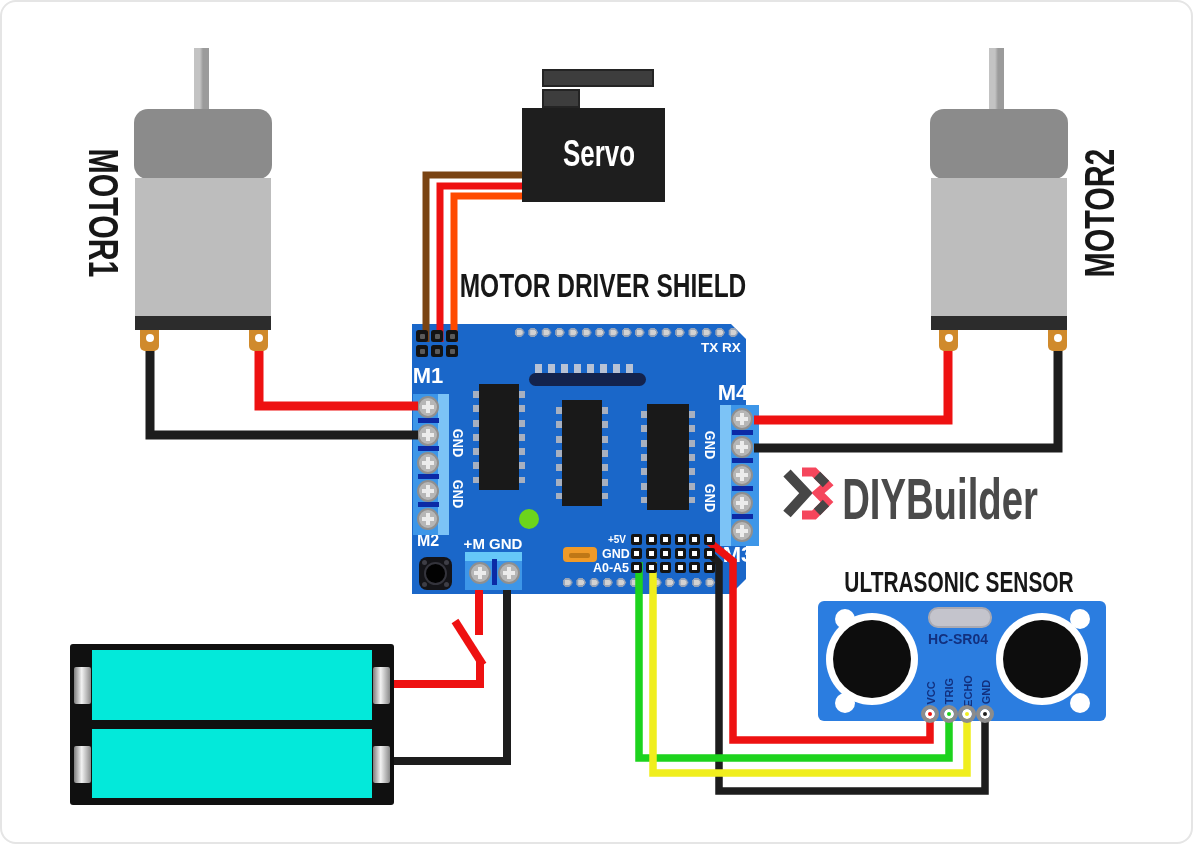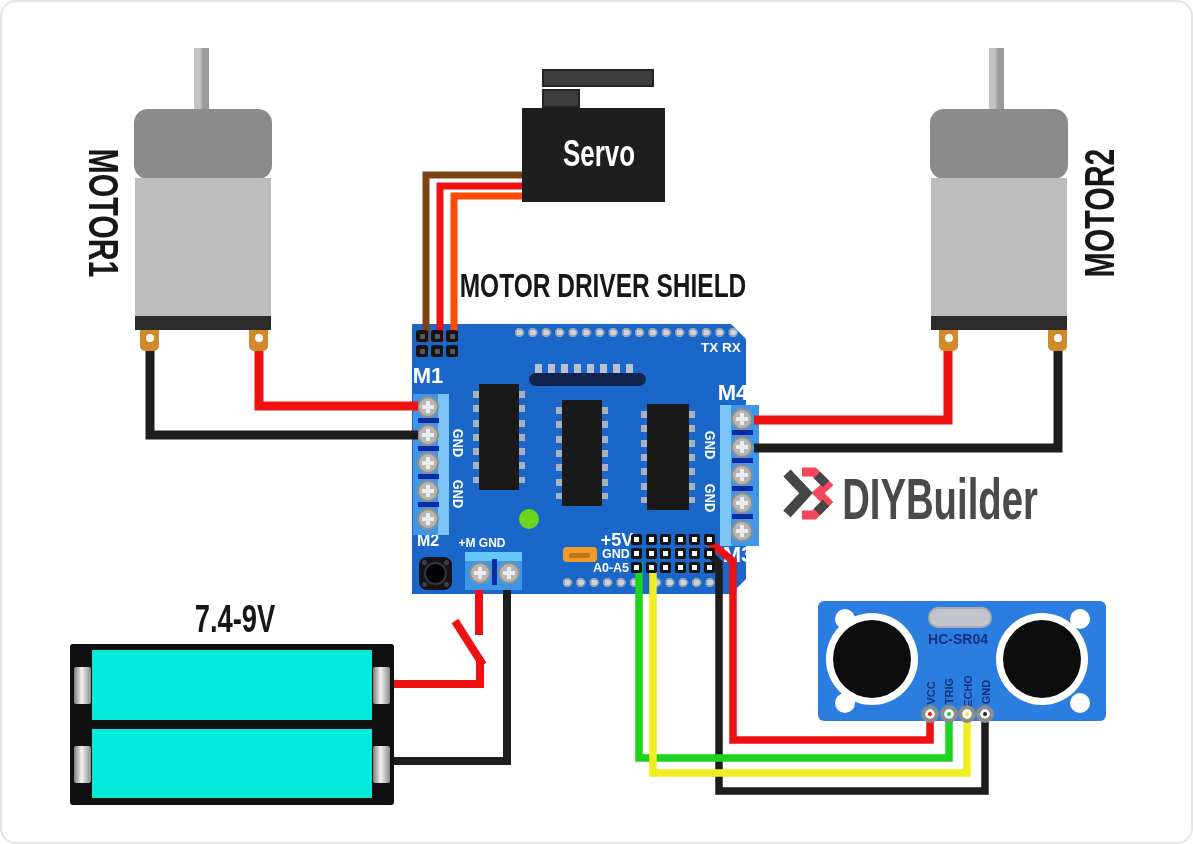"+M GND" div.cc { font-size: 12px -> 15px; left: 480px -> 491px }
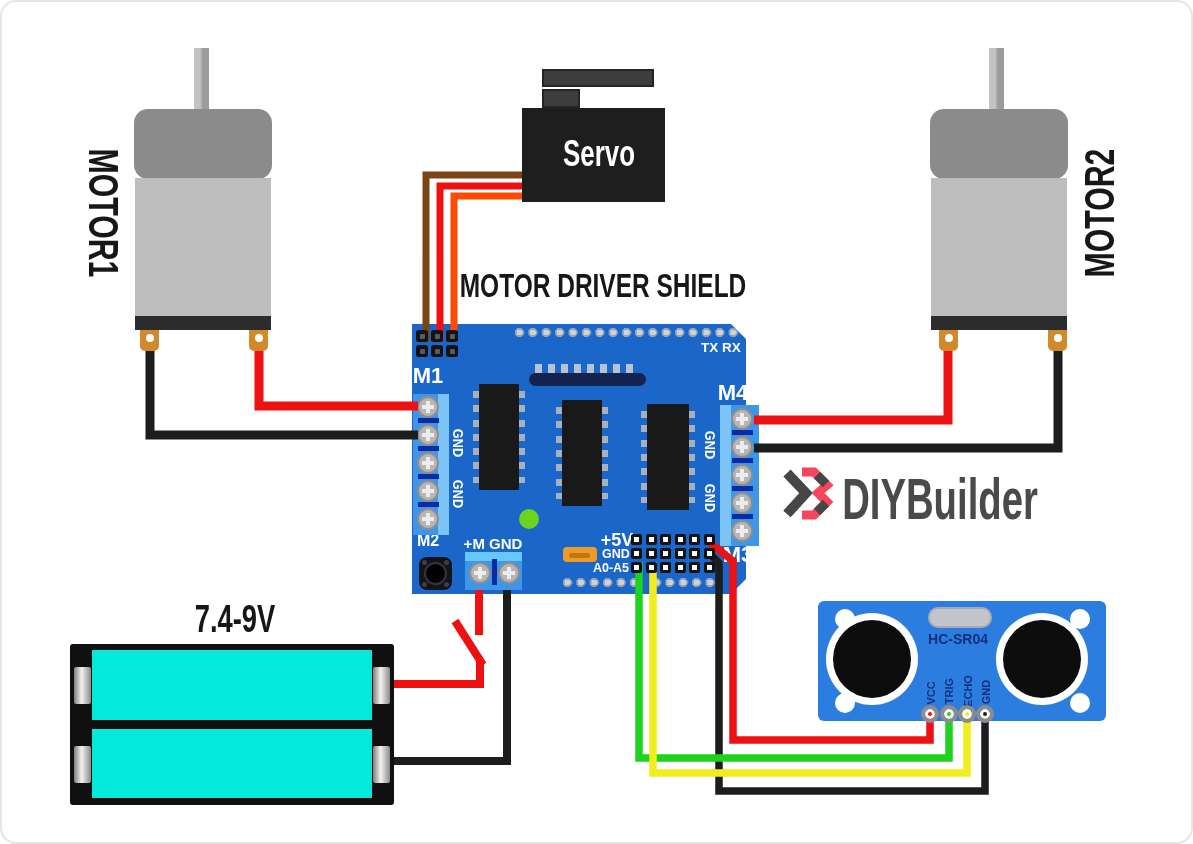"+5V" div.cc { font-size: 18px -> 10px }
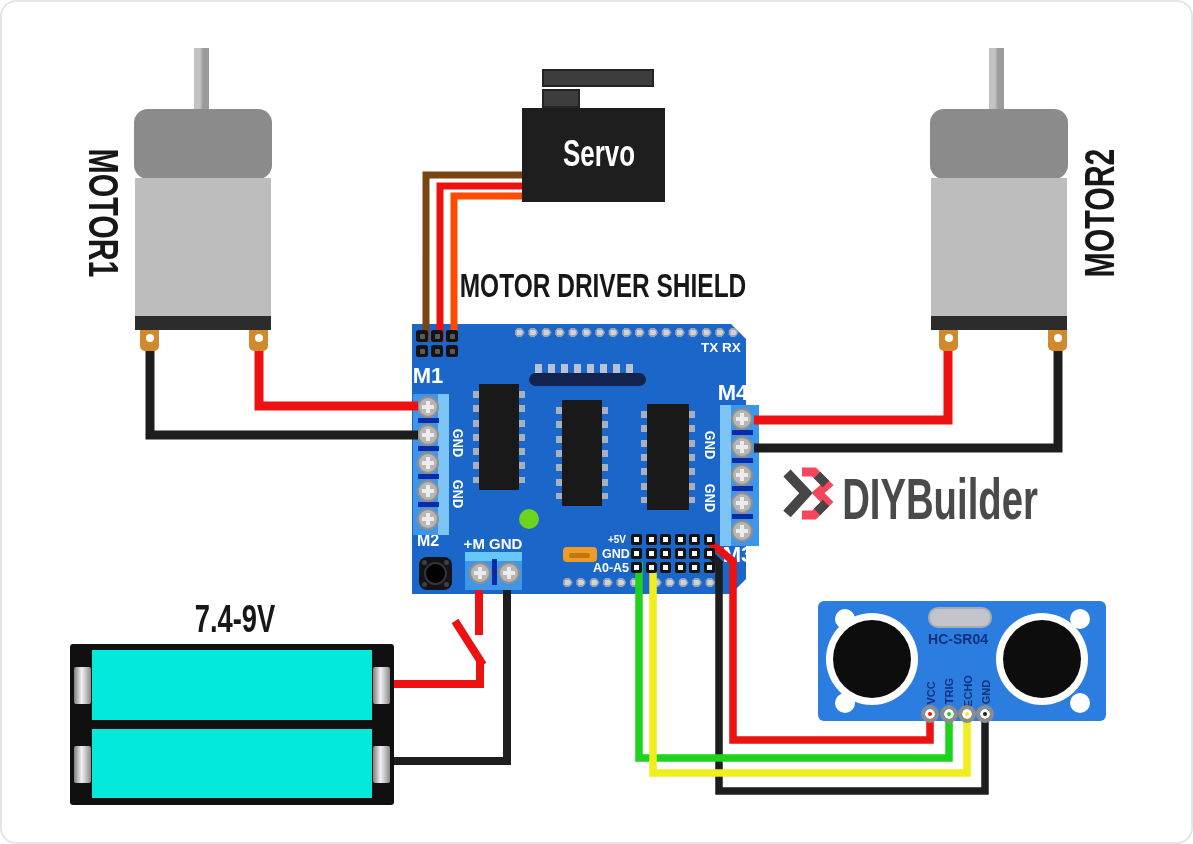"ULTRASONIC SENSOR" div.cc { html: none -> <div><span>ULTRASONIC SENSOR</span></div> }
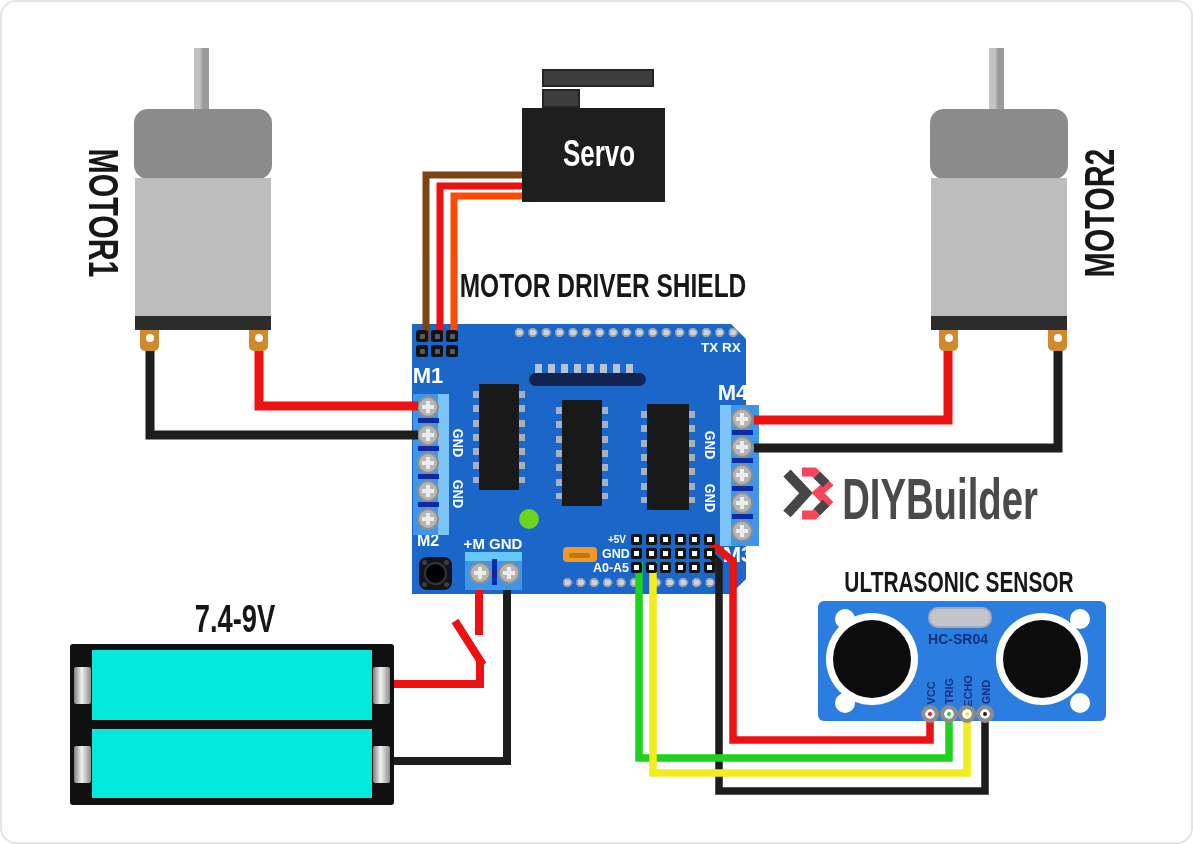"7.4-9V" div.cc { html: <div><span>7.4-9V</span></div> -> none }
